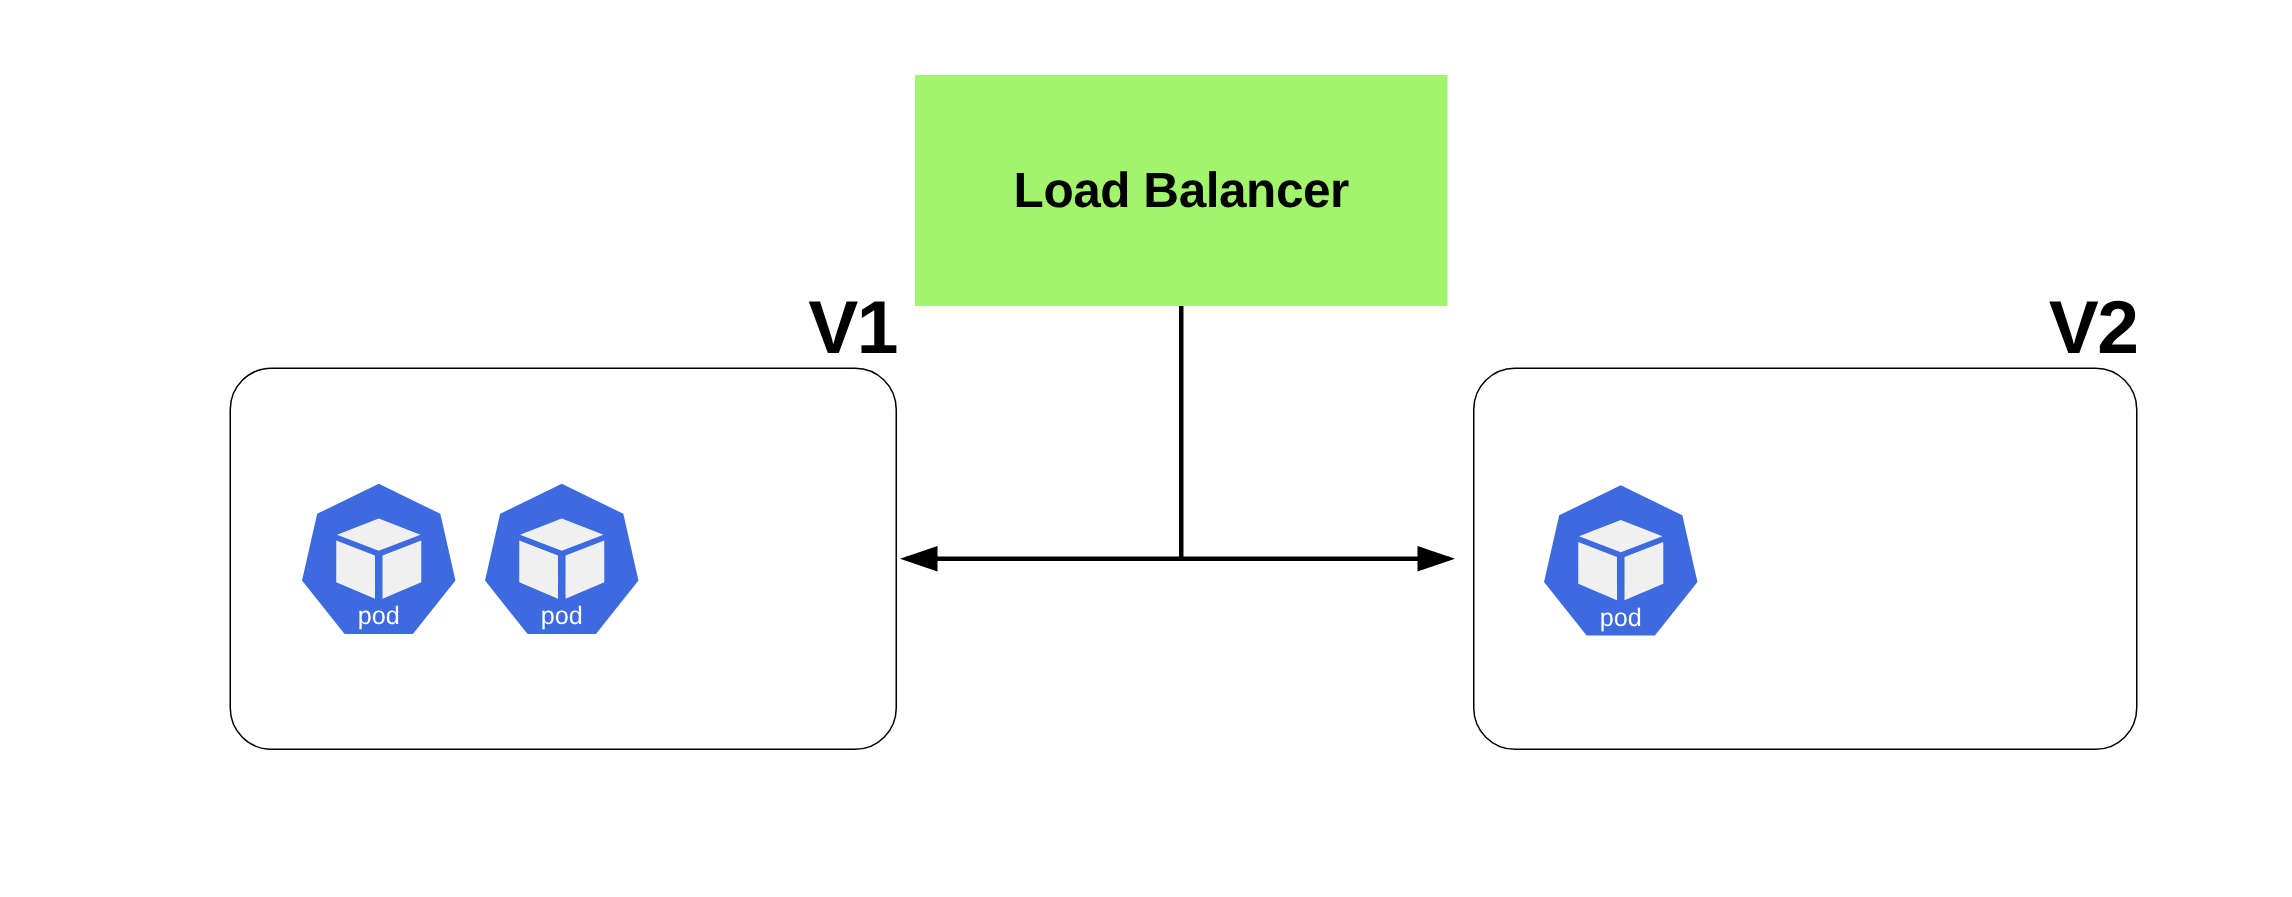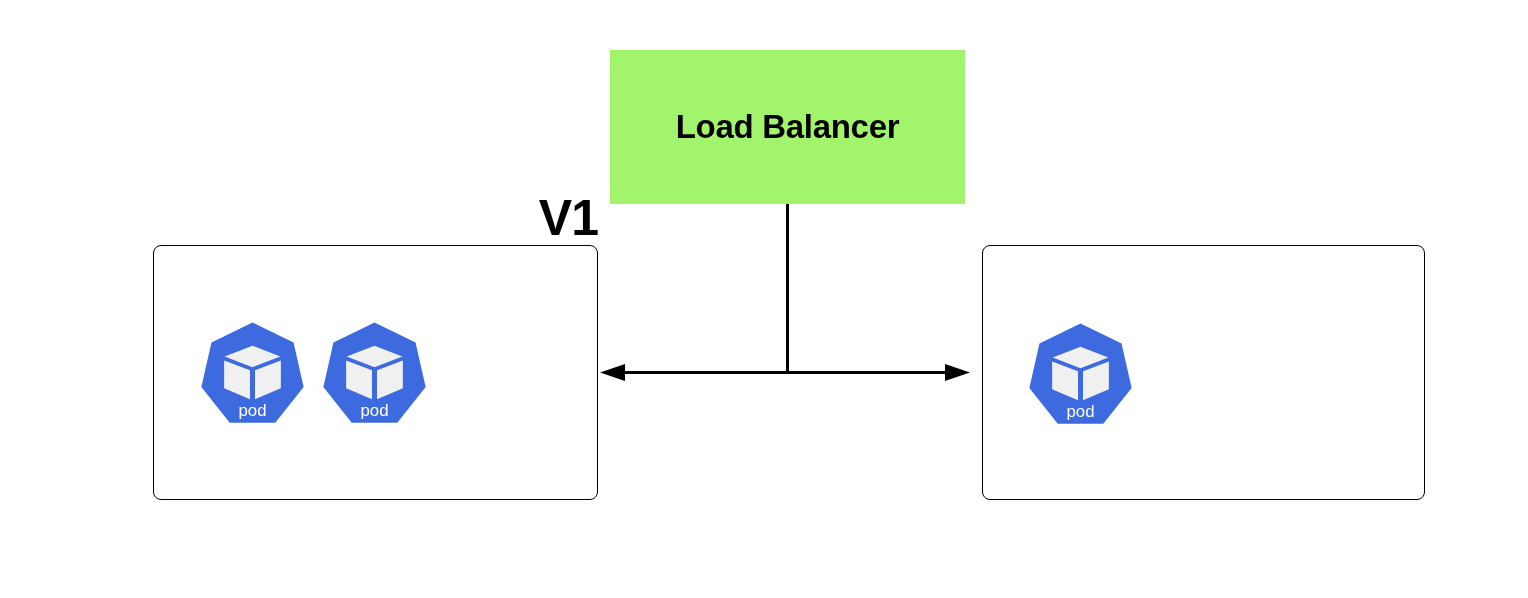"V2" div.group-label { html: none -> <div>V2</div> }
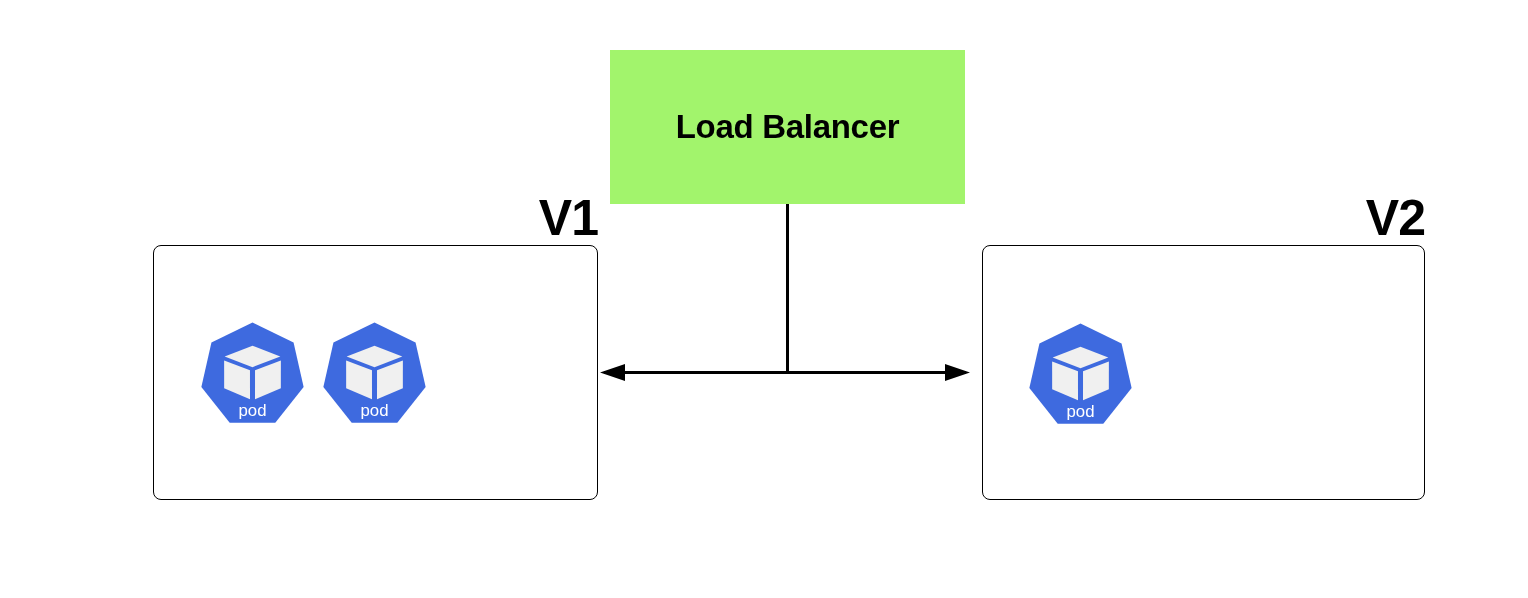"pod" .group-box { border-radius: 8px -> 28px }
